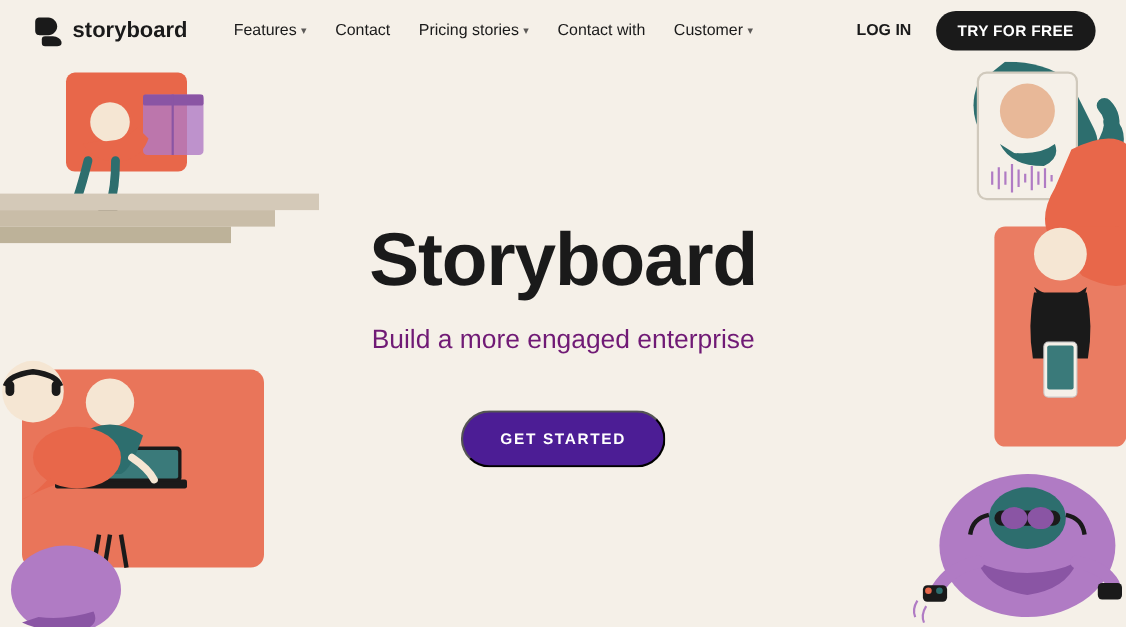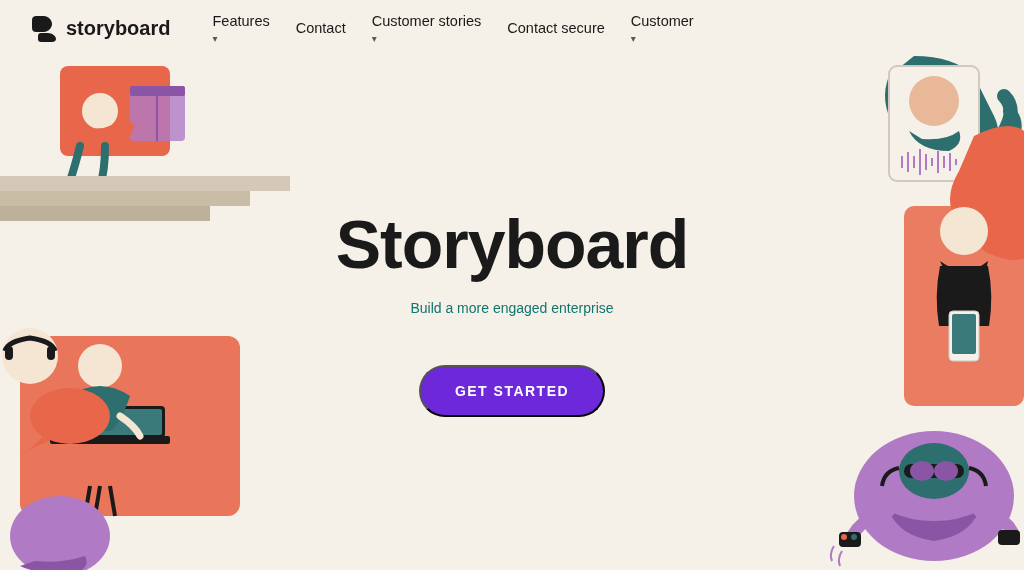"Features" .nav-item { align-items: flex-start -> center; flex-direction: column -> none }
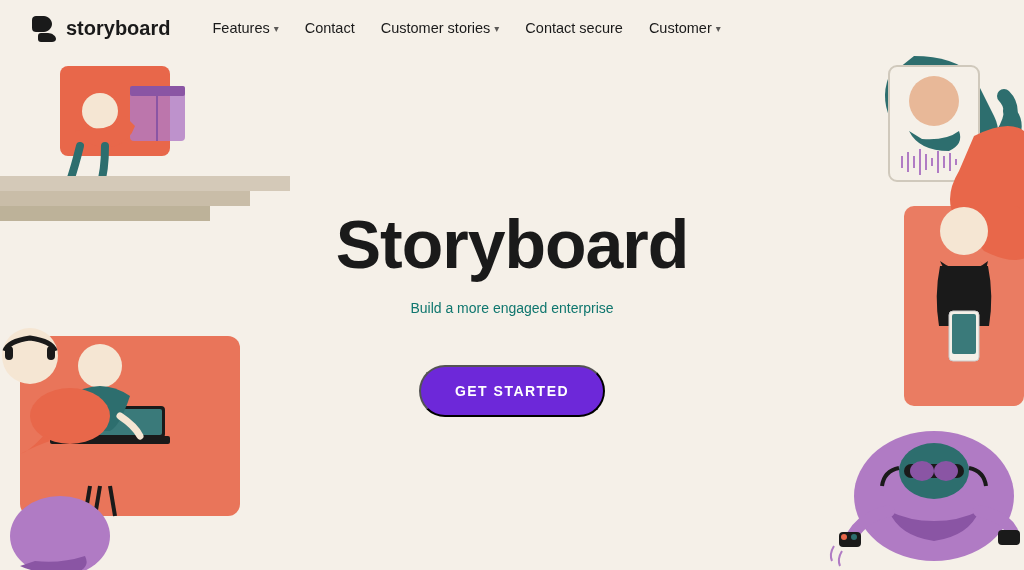"Customer stories" span { text: Customer -> Pricing }
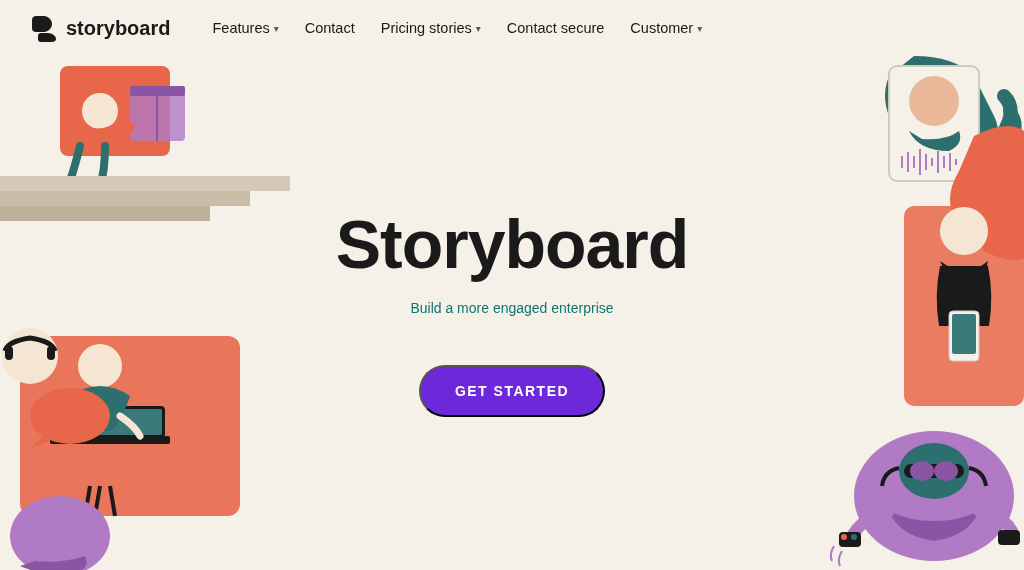"Contact secure" span { text: secure -> with }
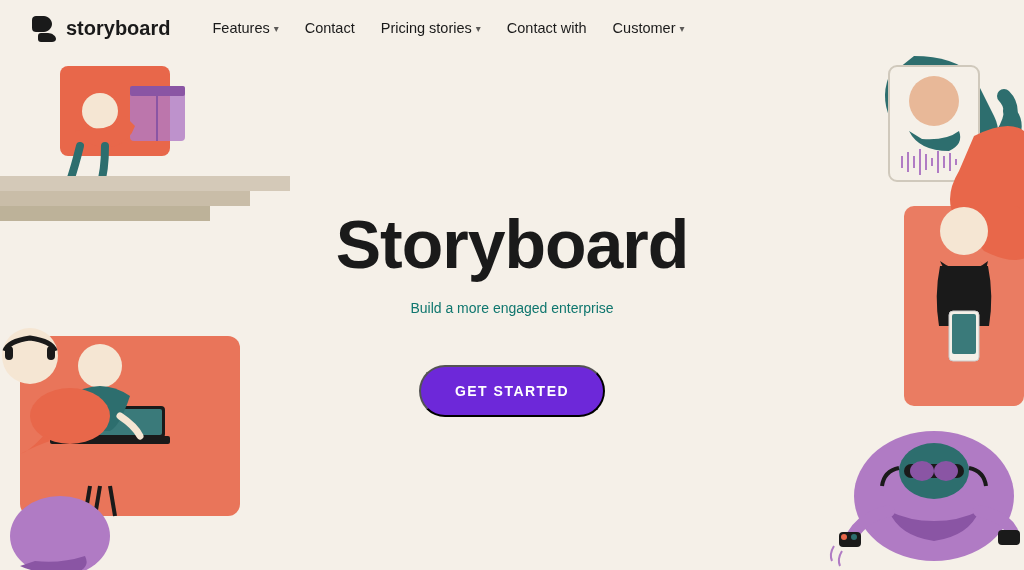"LOG IN" div.nav-right { html: none -> <div> <div>LOG IN</div> <div>TRY FOR FREE</div> </div> }
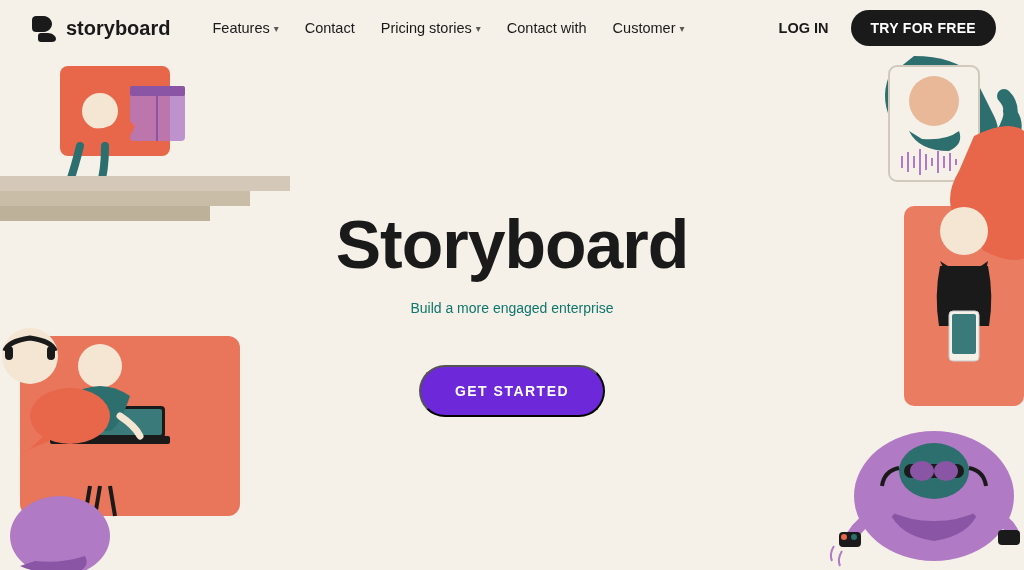"Build a more engaged enterprise" .hero-sub { color: #0f766e -> #701a75; font-size: 14px -> 24px }
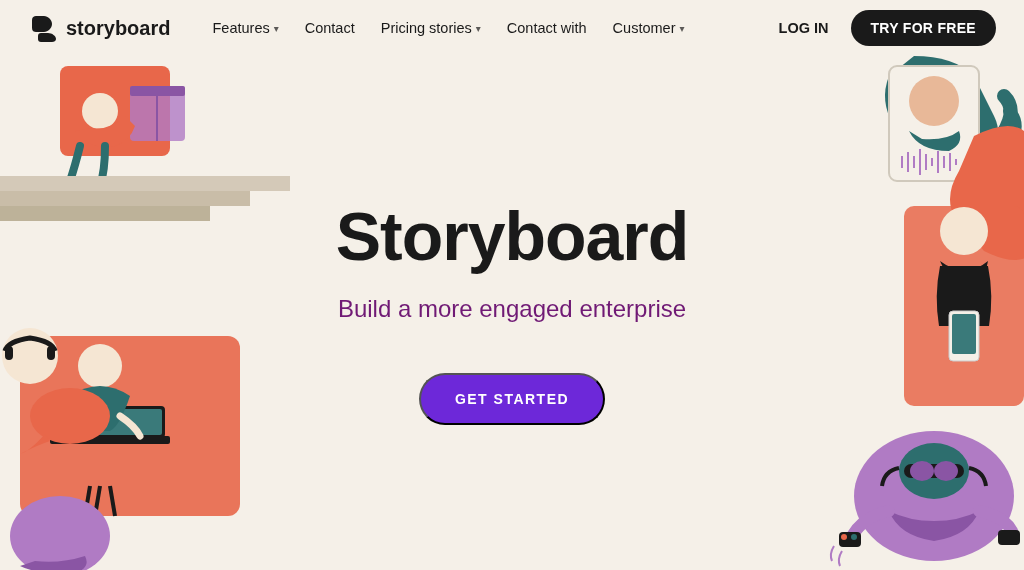"GET STARTED" .btn-get-started { background: #6d28d9 -> #4c1d95 }
